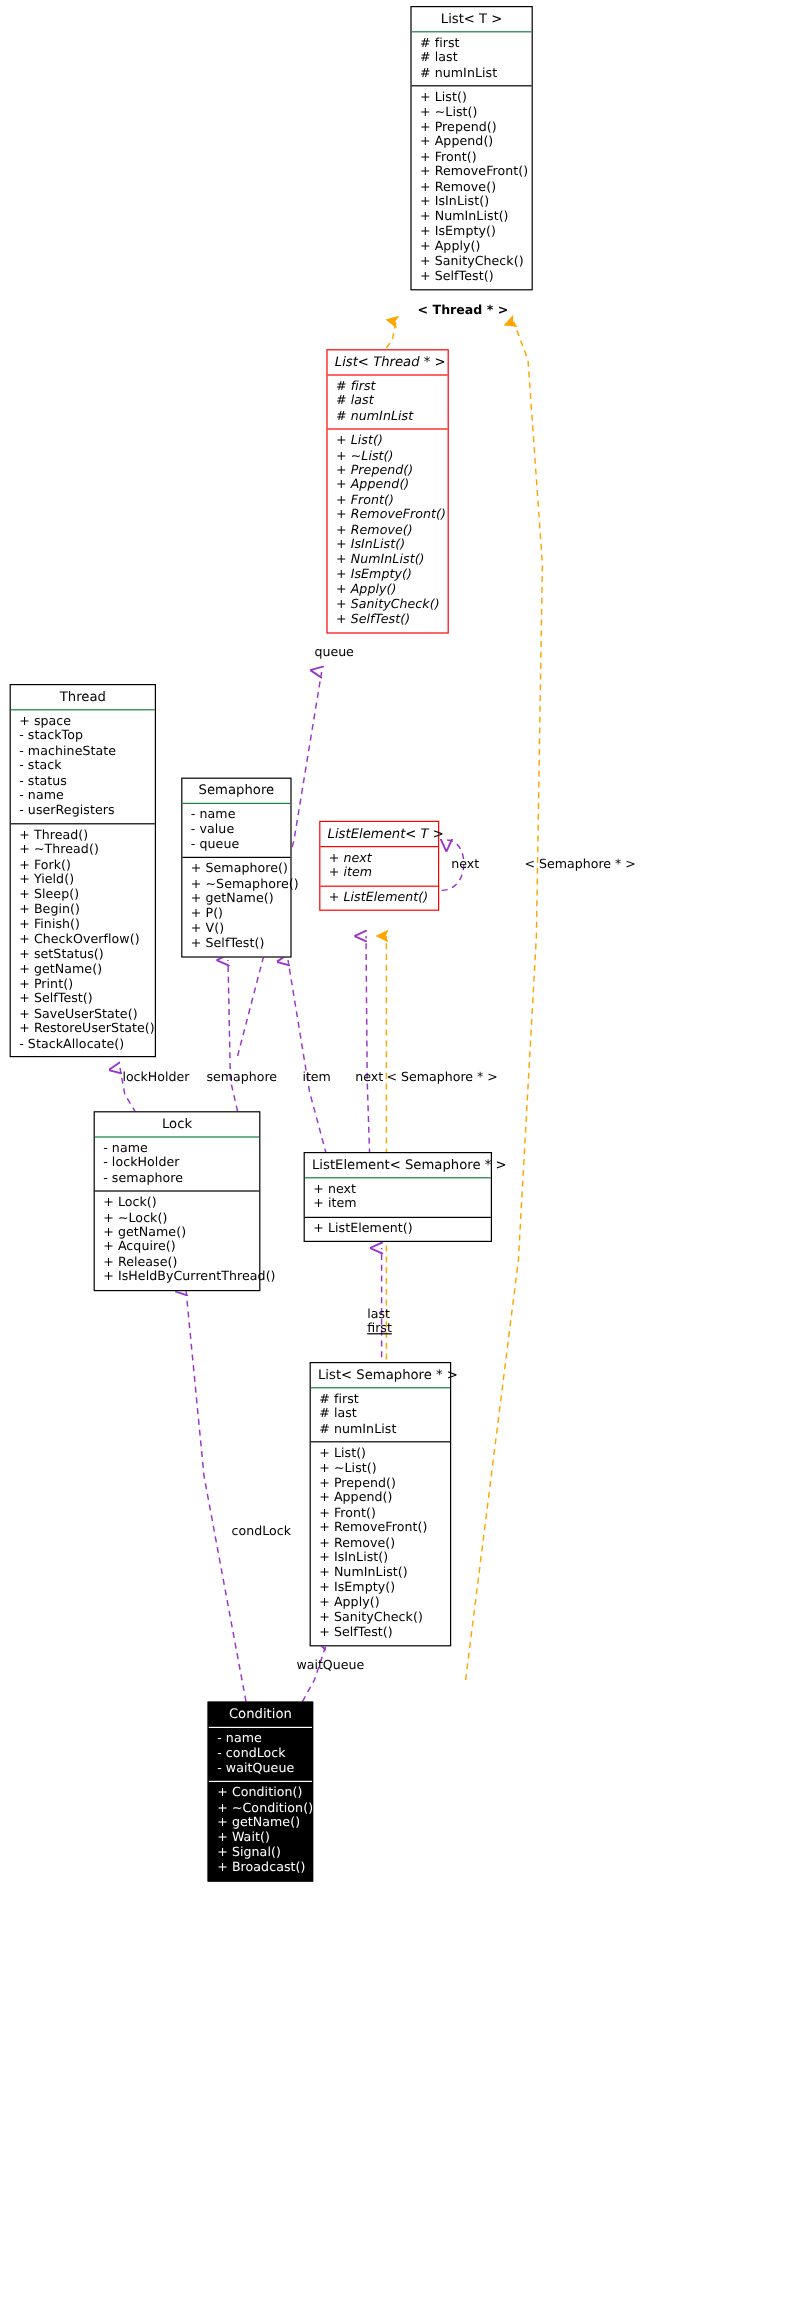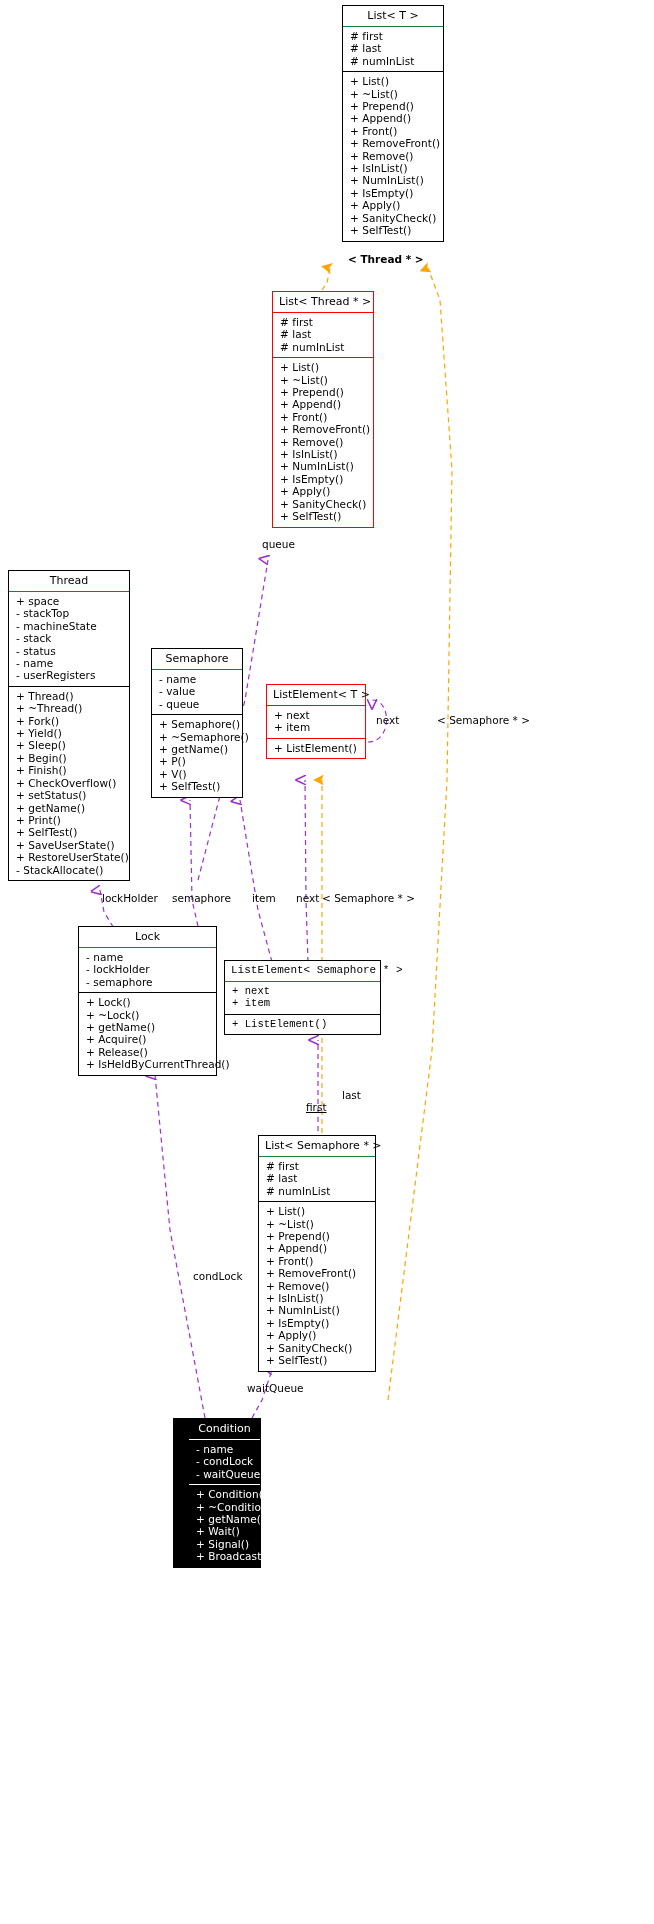"List< Thread * >" .node.red { font-style: none -> italic }
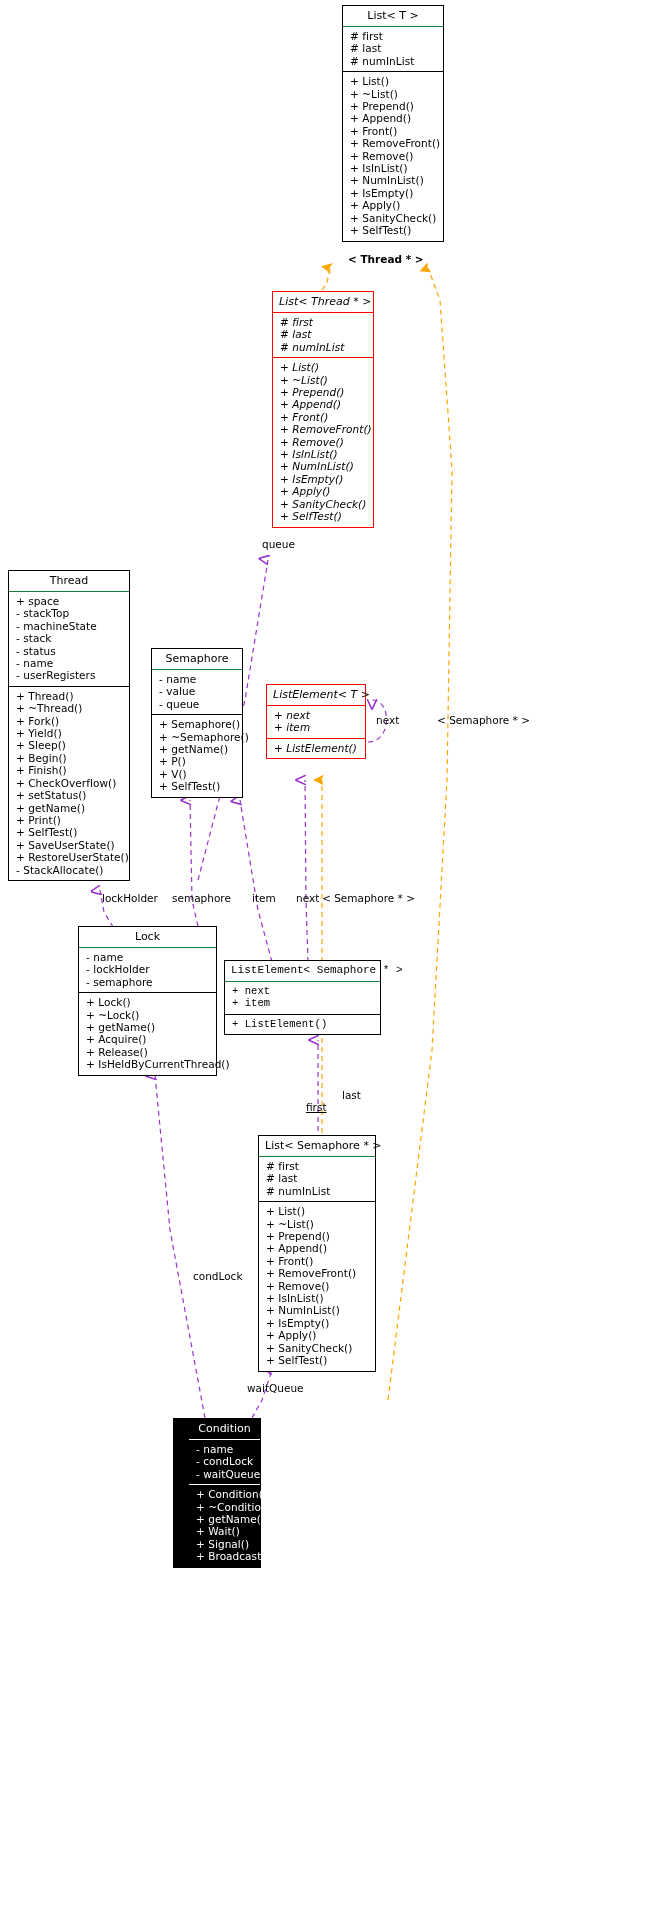"ListElement< Semaphore * >" div.node { font-family: Liberation Mono, monospace -> none; left: 224px -> 253px }
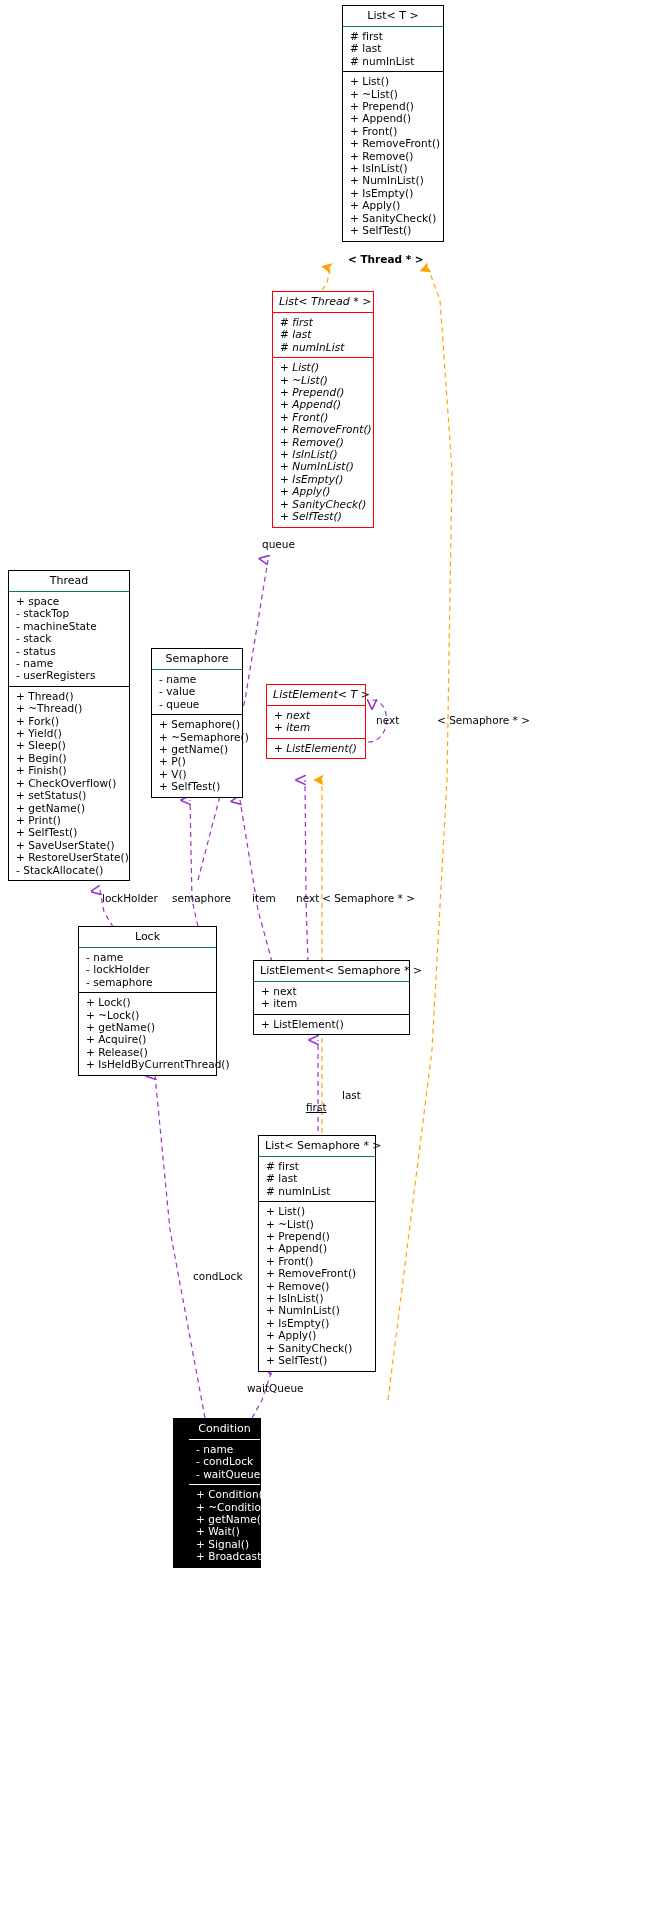"last" div.elabel { margin-left: 36px -> none }
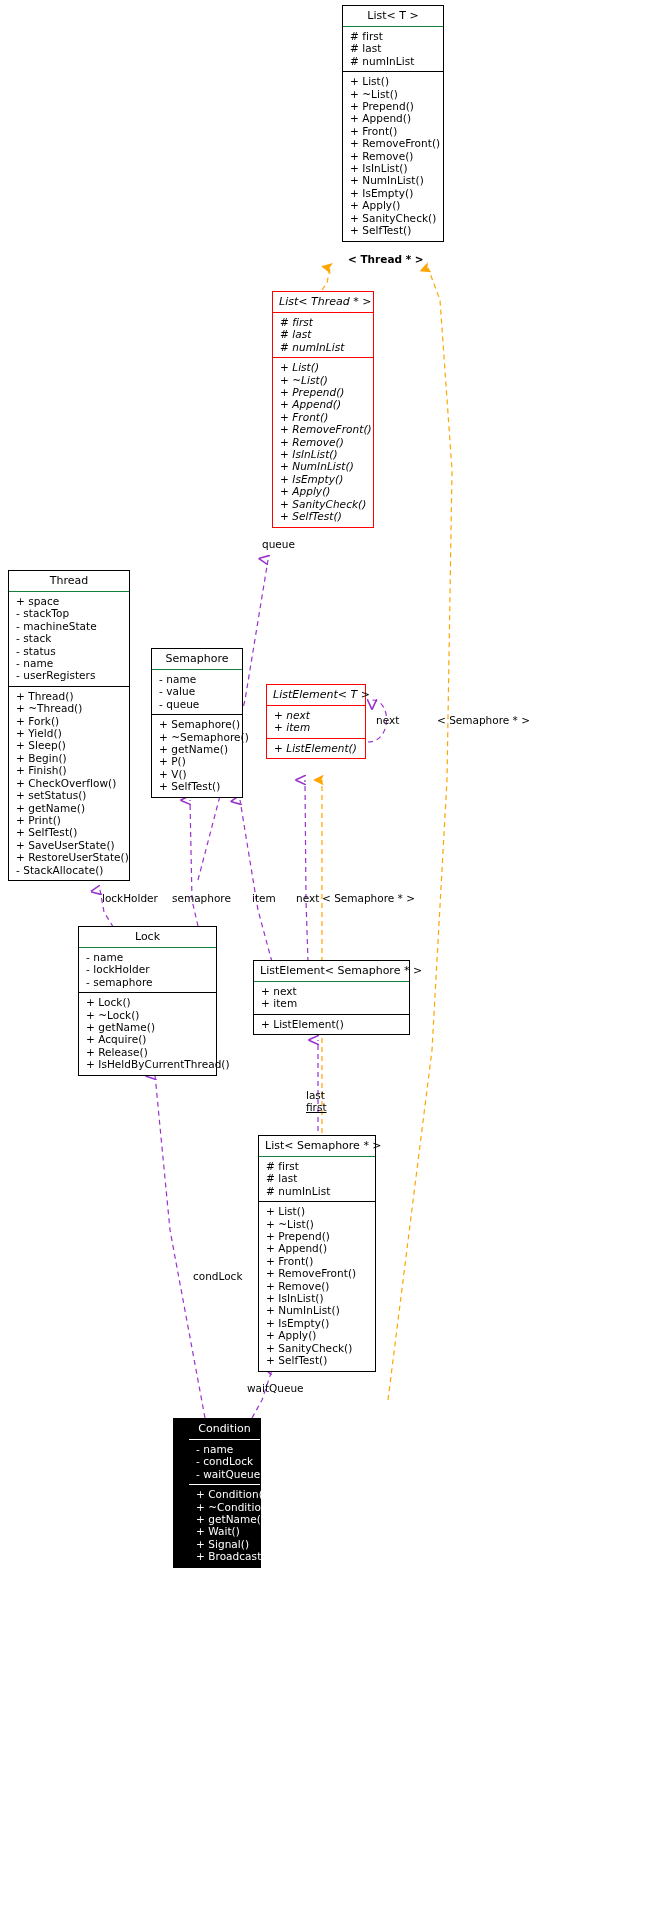"Condition" .node.sel { padding-left: 15px -> none }
